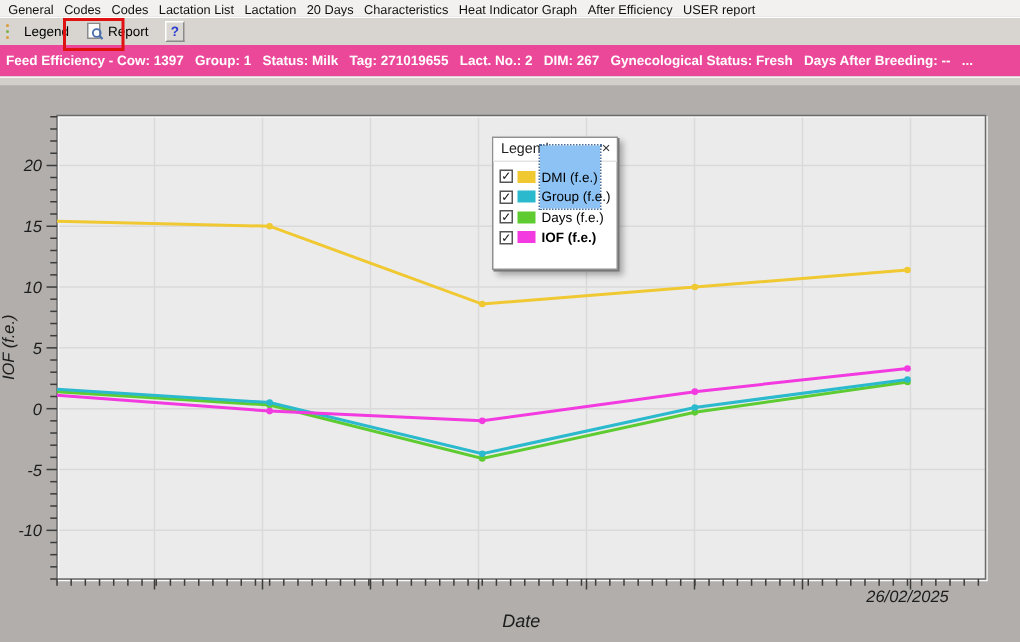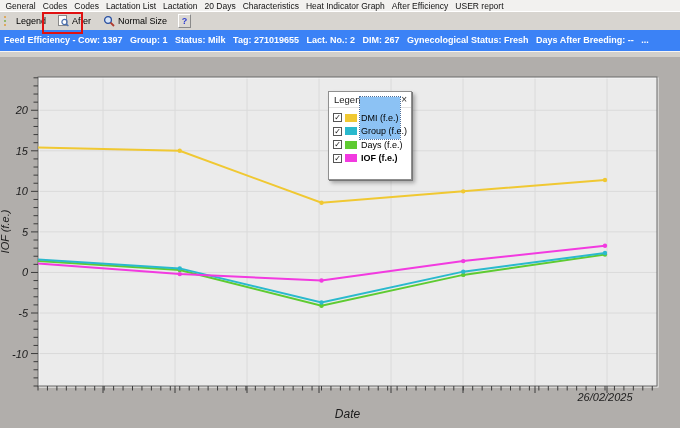"After" span { text: After -> Report }
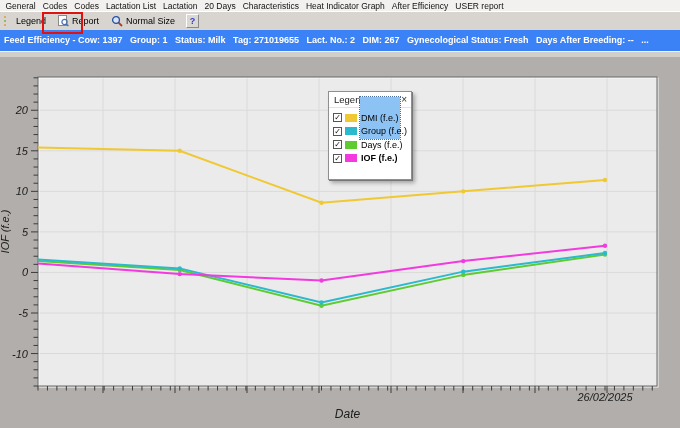"Normal Size" button.tbtn { html: <button> <span> <svg> <circle></circle> <line></line> </svg> </span> <span>Normal Size</span> </button> -> none }
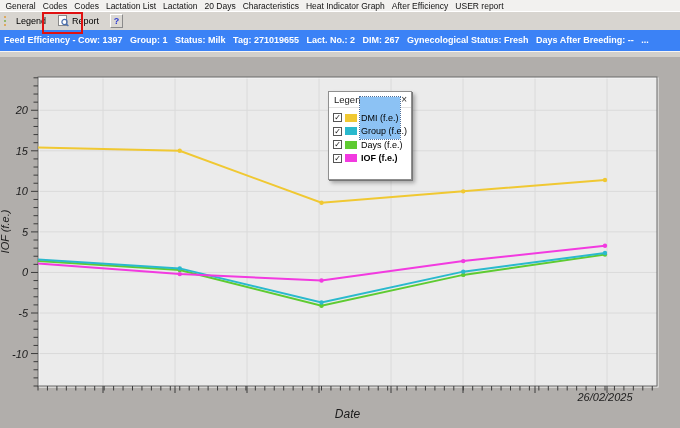"Feed Efficiency - Cow: 1397" .infobar { background: #3b82f6 -> #ec4899 }
